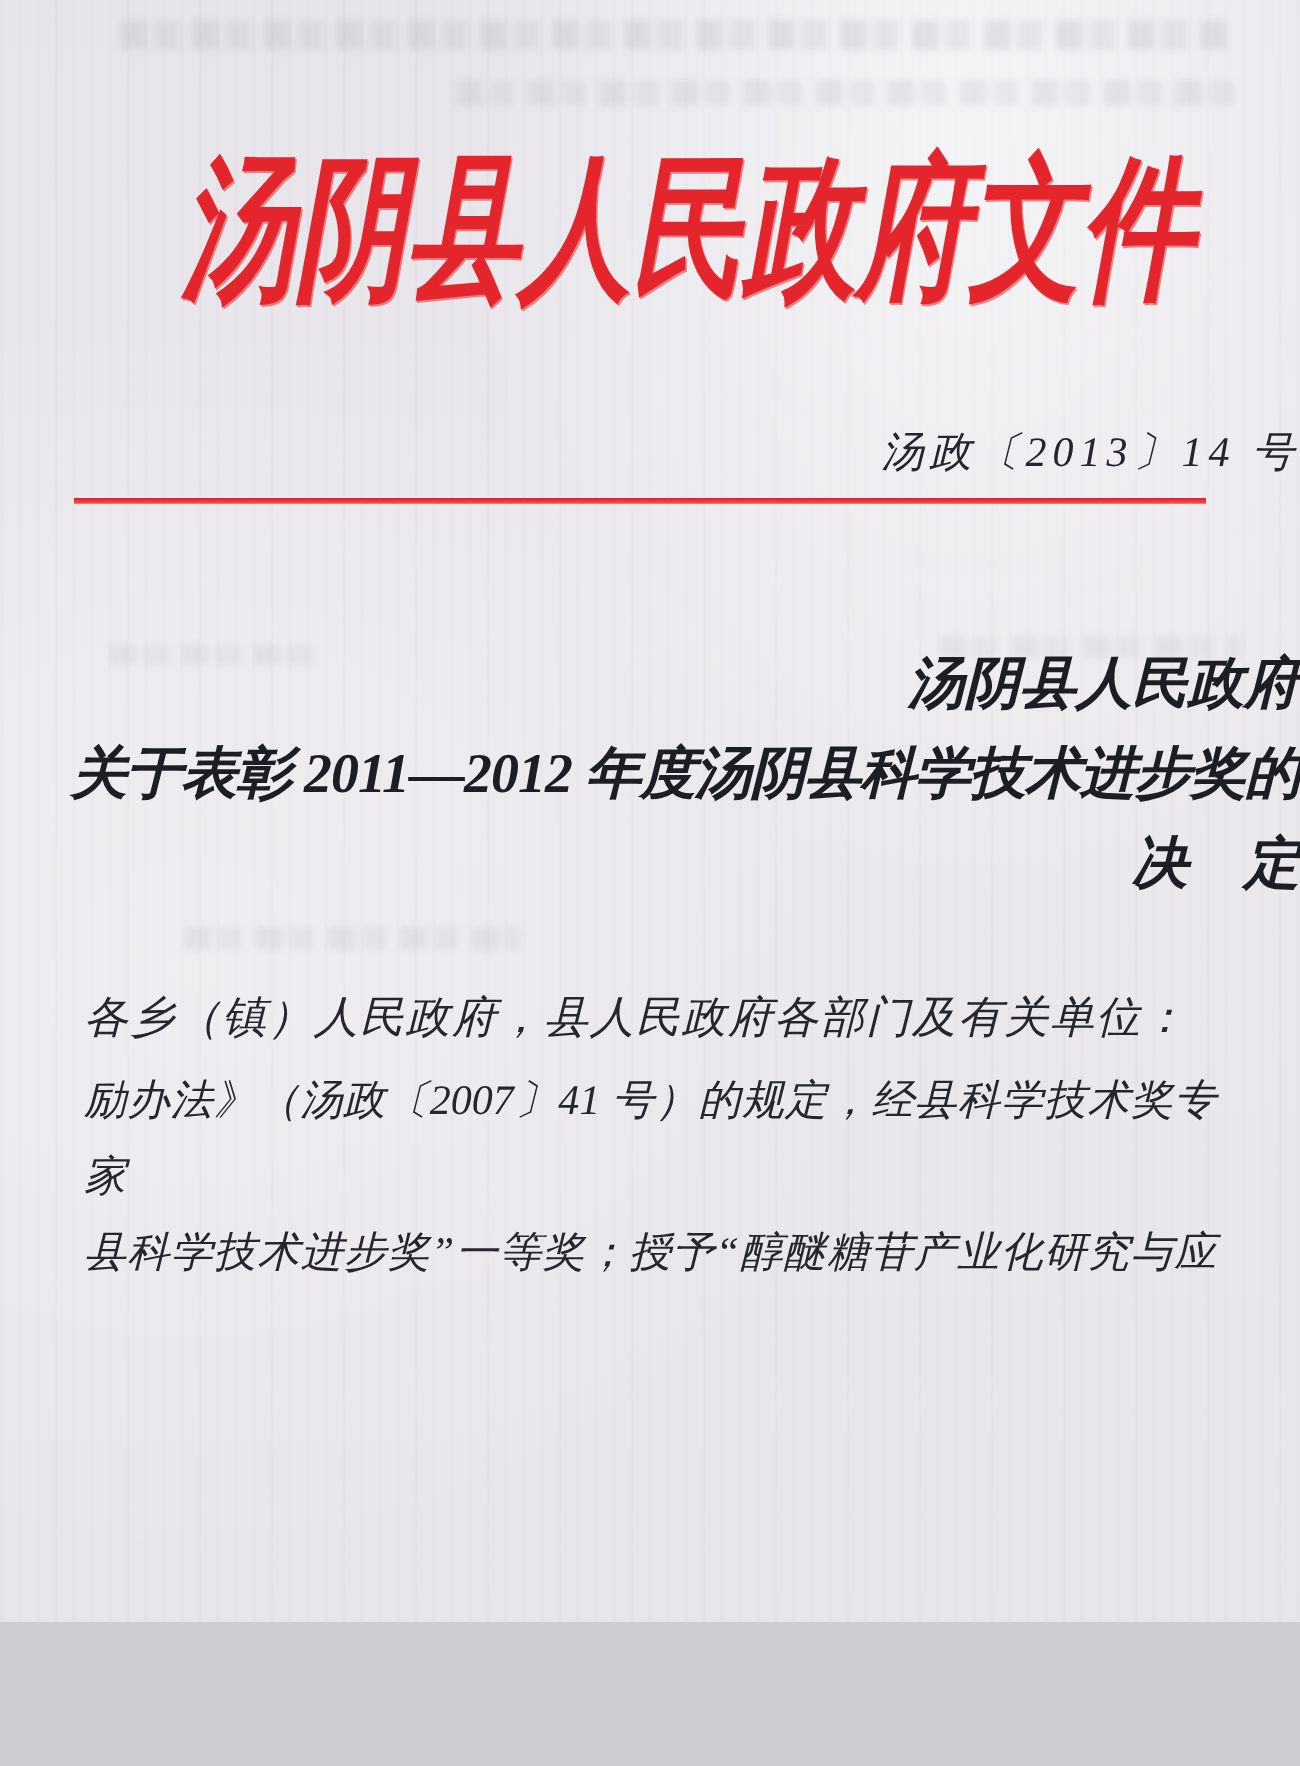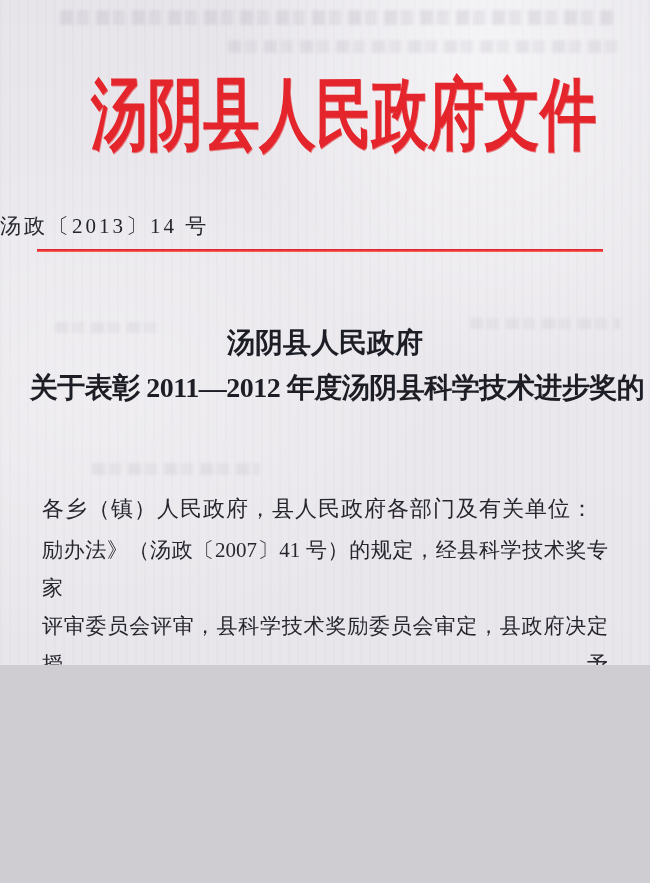"汤阴县人民政府文件" .page { font-style: none -> italic; height: 665px -> 811px }
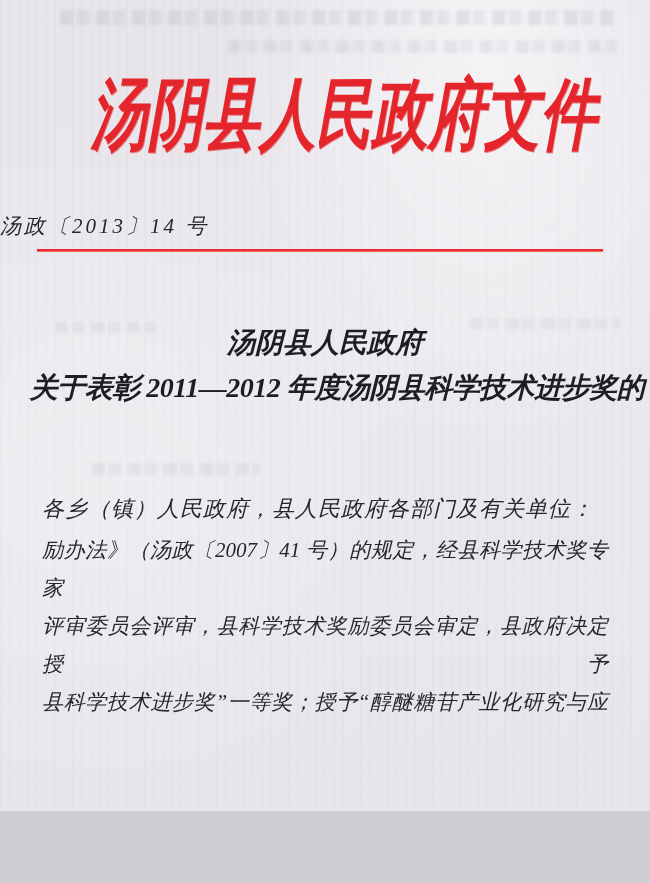"汤政〔2013〕14 号" .doc-number { text-align: left -> right }
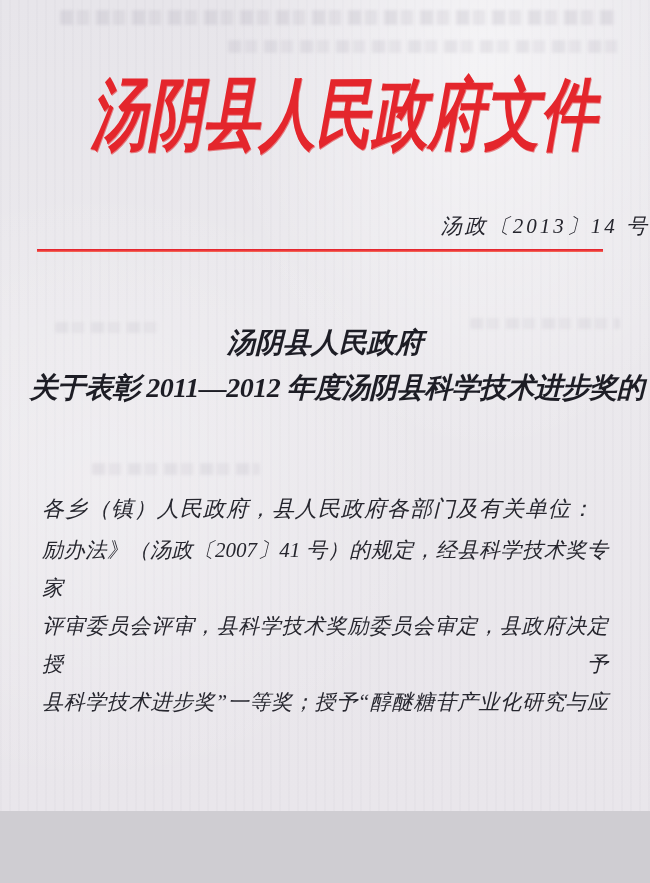"汤阴县人民政府" .title-block { text-align: center -> right }
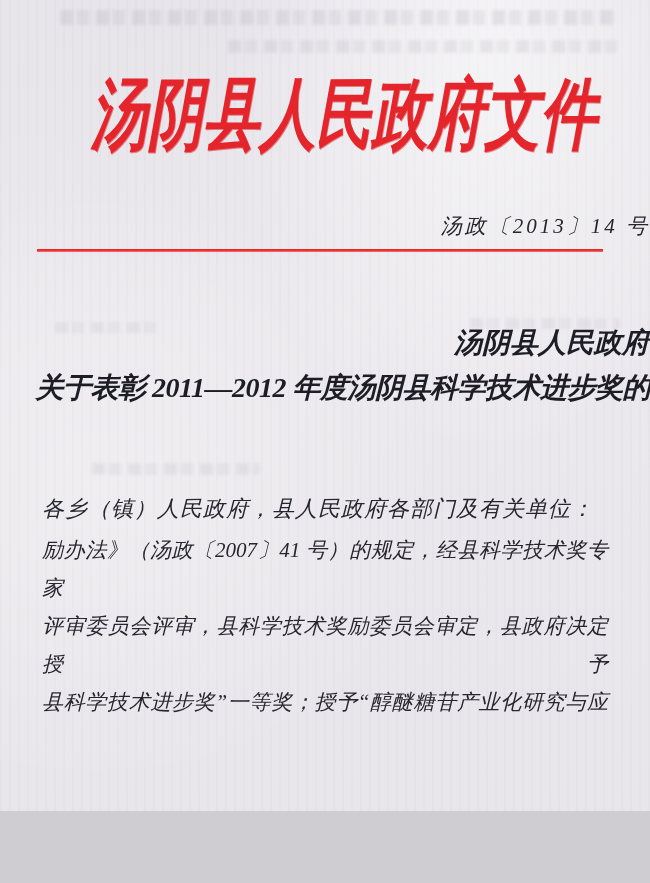"决 定" div.title-line-3 { html: none -> <div>决 定</div> }
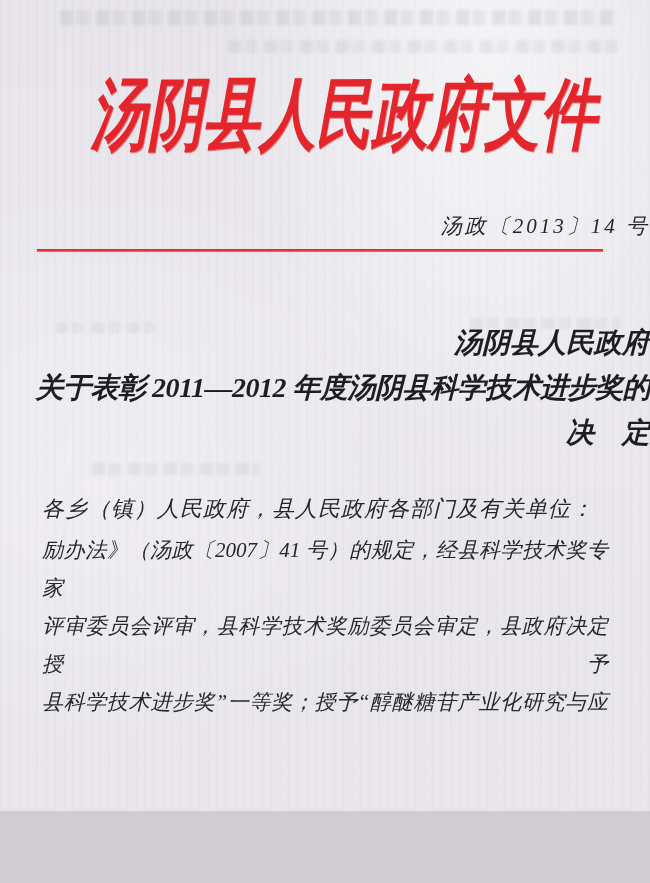"评审委员会评审，县科学技术奖励委员会审定，县政府决定授予" div.body-line { html: <div>评审委员会评审，县科学技术奖励委员会审定，县政府决定授予</div> -> none }
